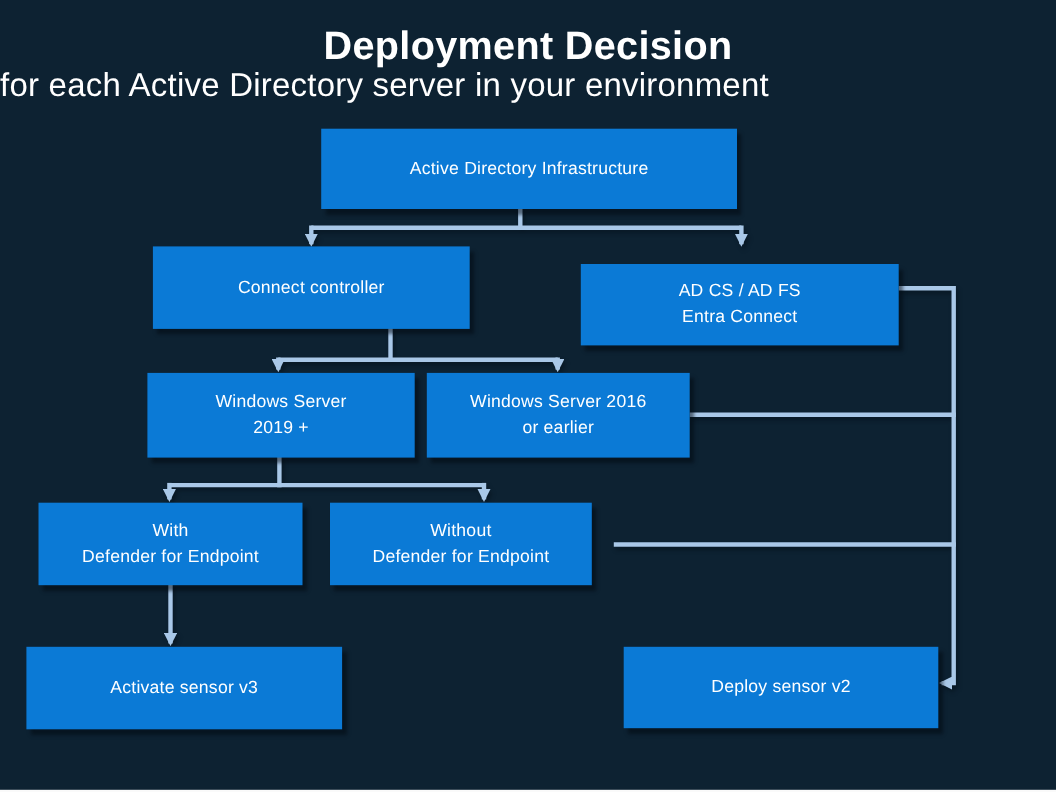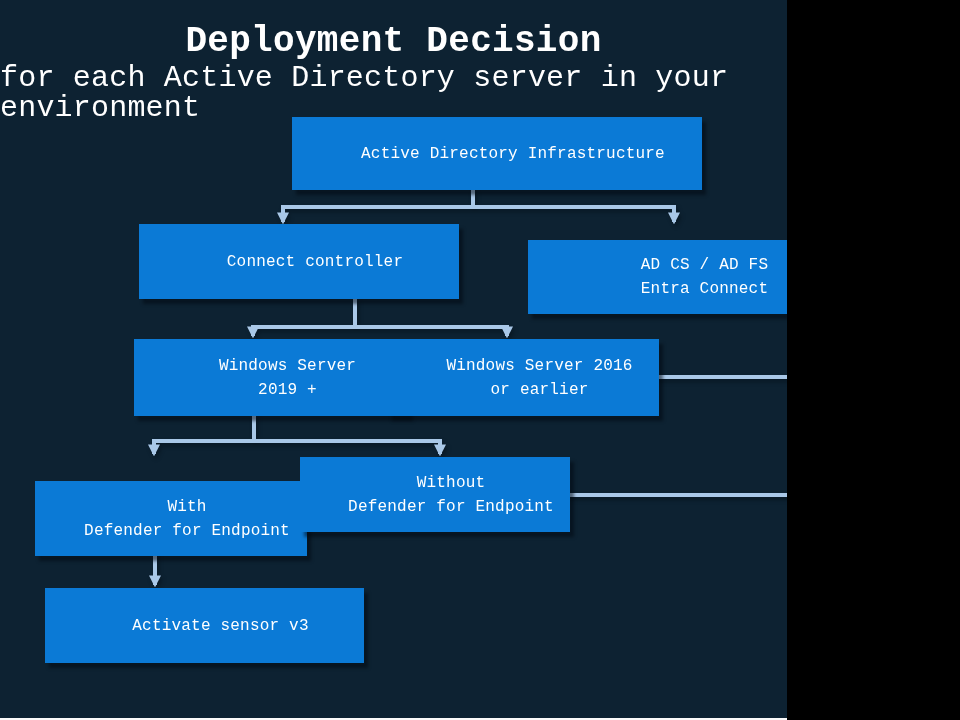"Deployment Decision" .stage { font-family: Liberation Mono, monospace -> Liberation Sans, sans-serif; width: 787px -> 960px }
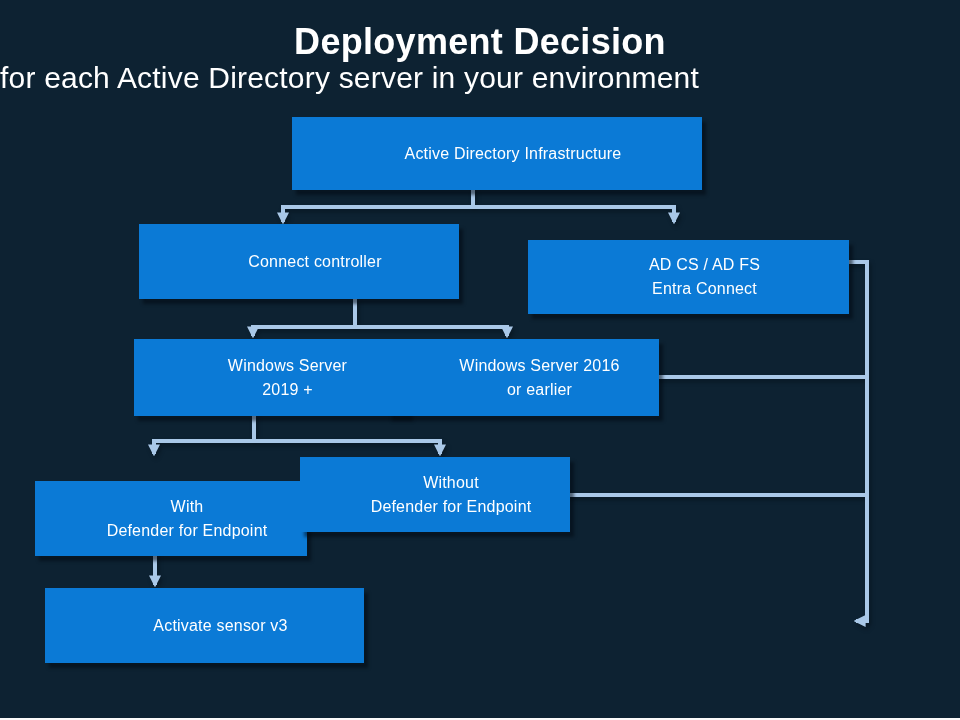"Active Directory Infrastructure" .node { padding-left: 32px -> none }
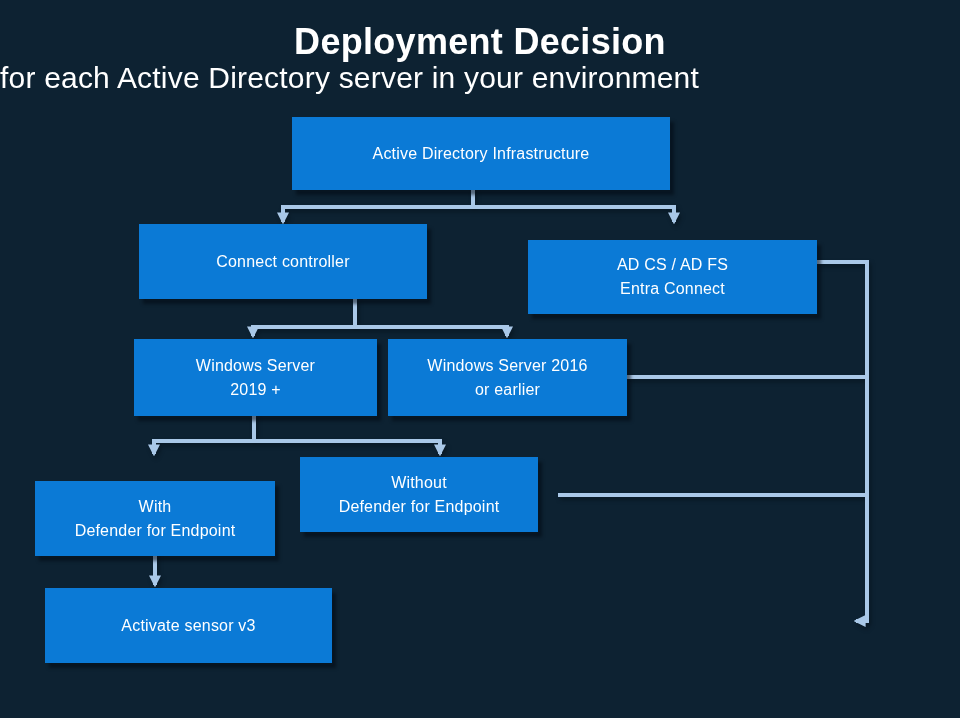"With" div.node { top: 481px -> 457px }
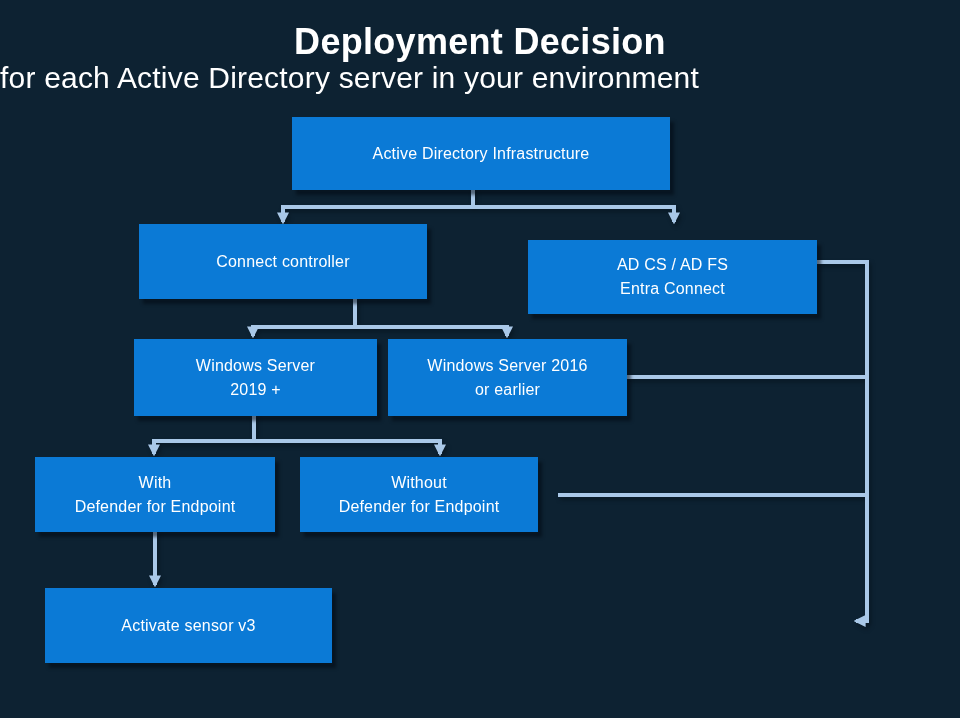"Activate sensor v3" div.node { left: 45px -> 24px }
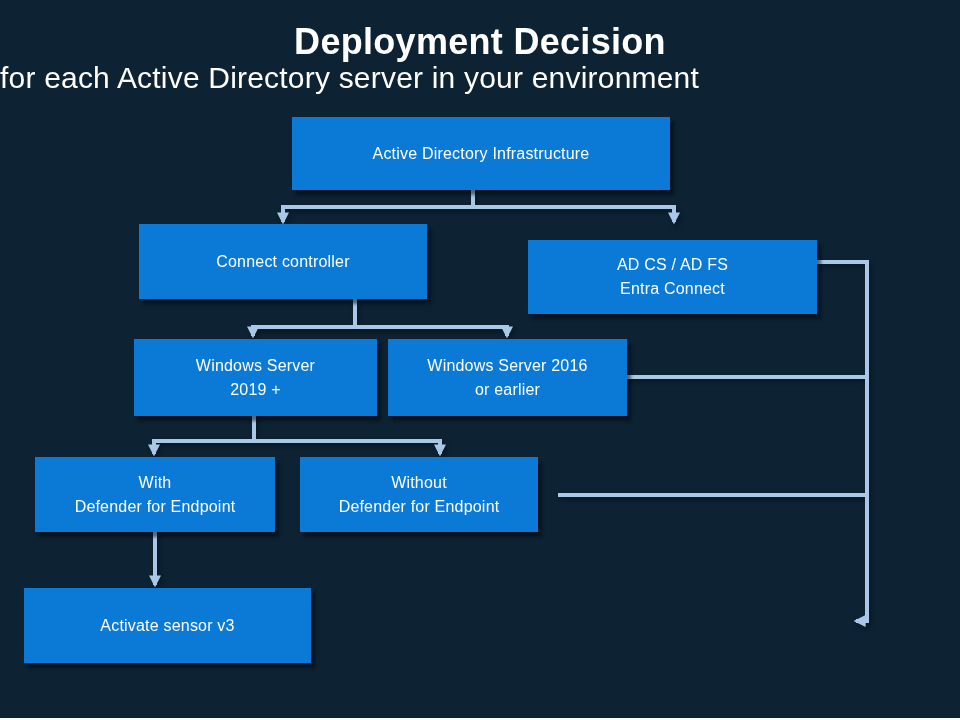"Deploy sensor v2" div.node { html: none -> <div> <span>Deploy sensor v2</span> </div> }
